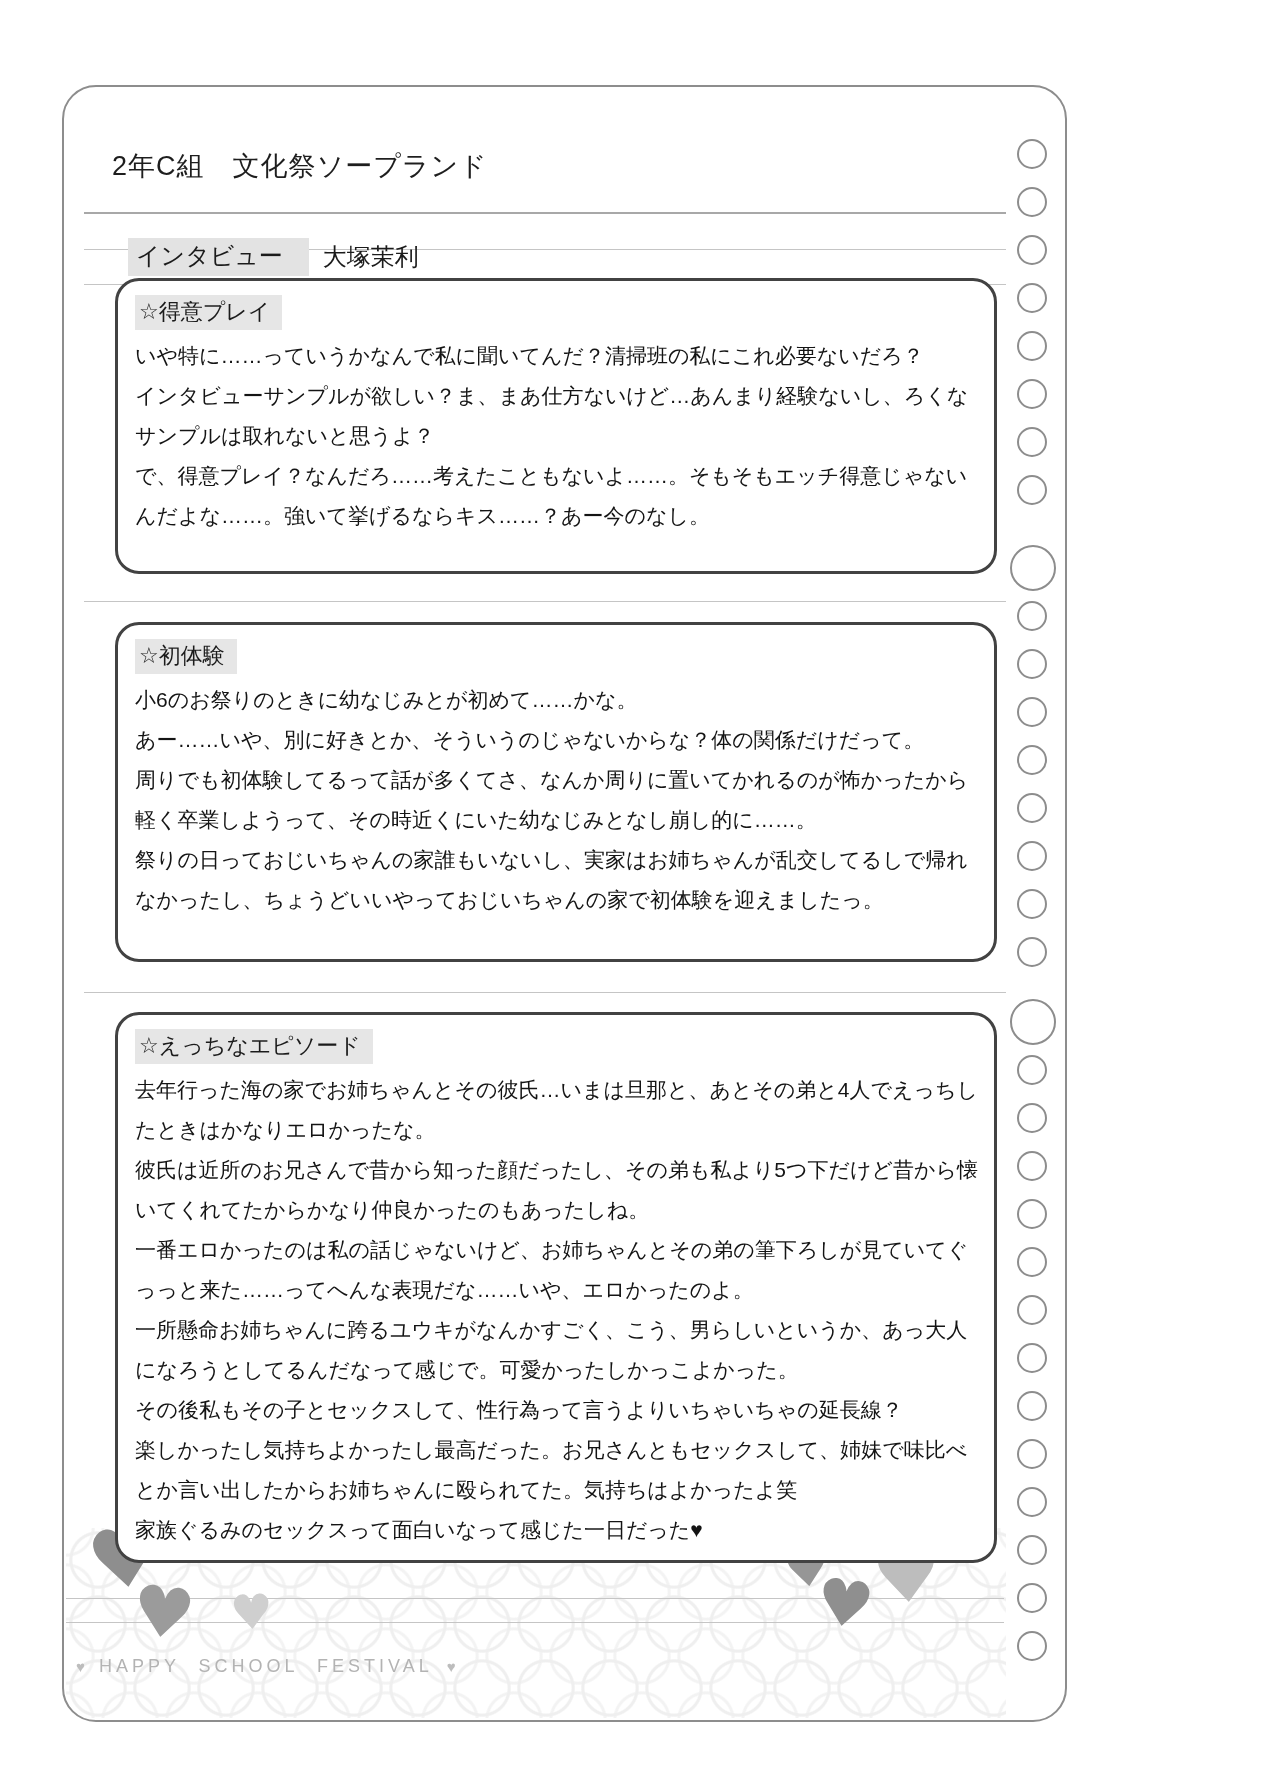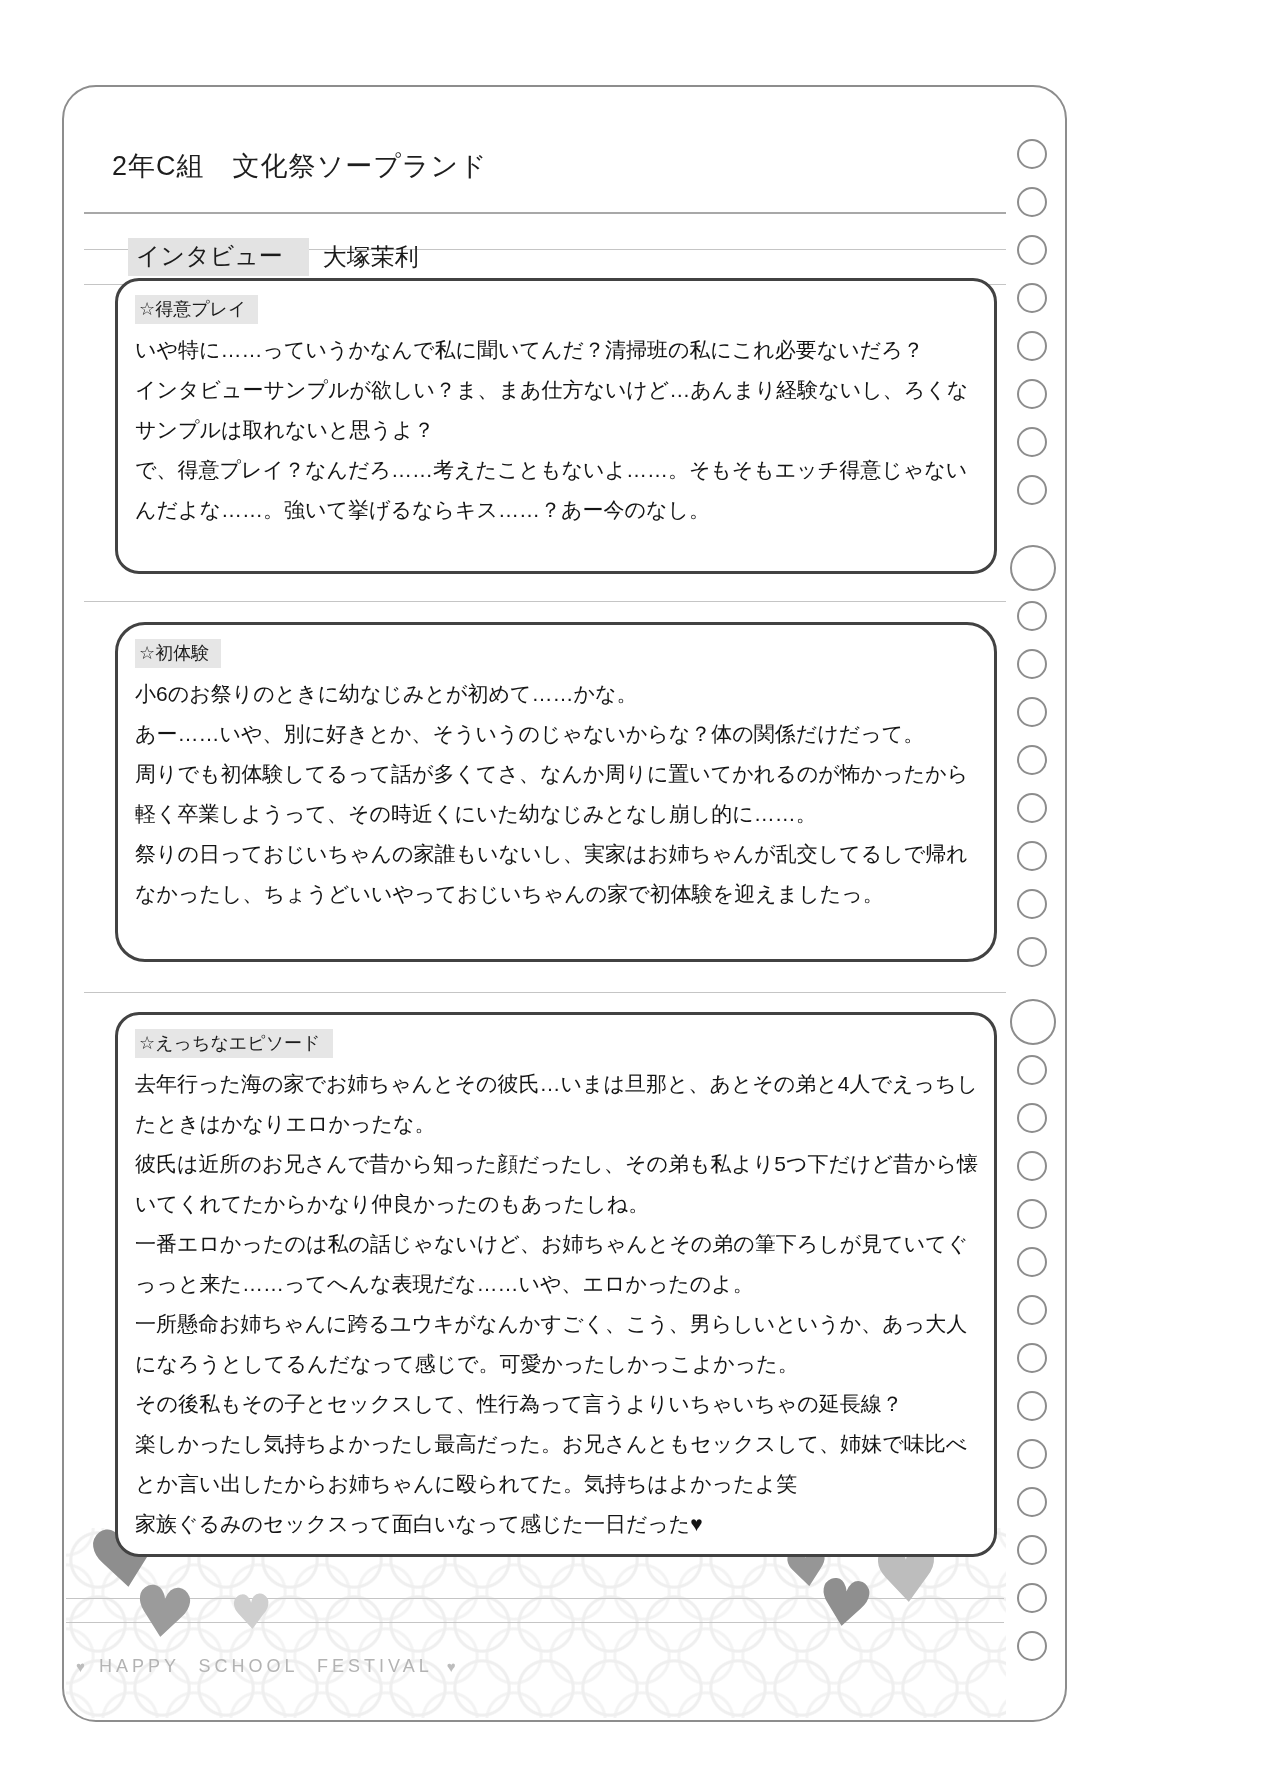"☆得意プレイ" .sec-heading { font-size: 18px -> 22px }
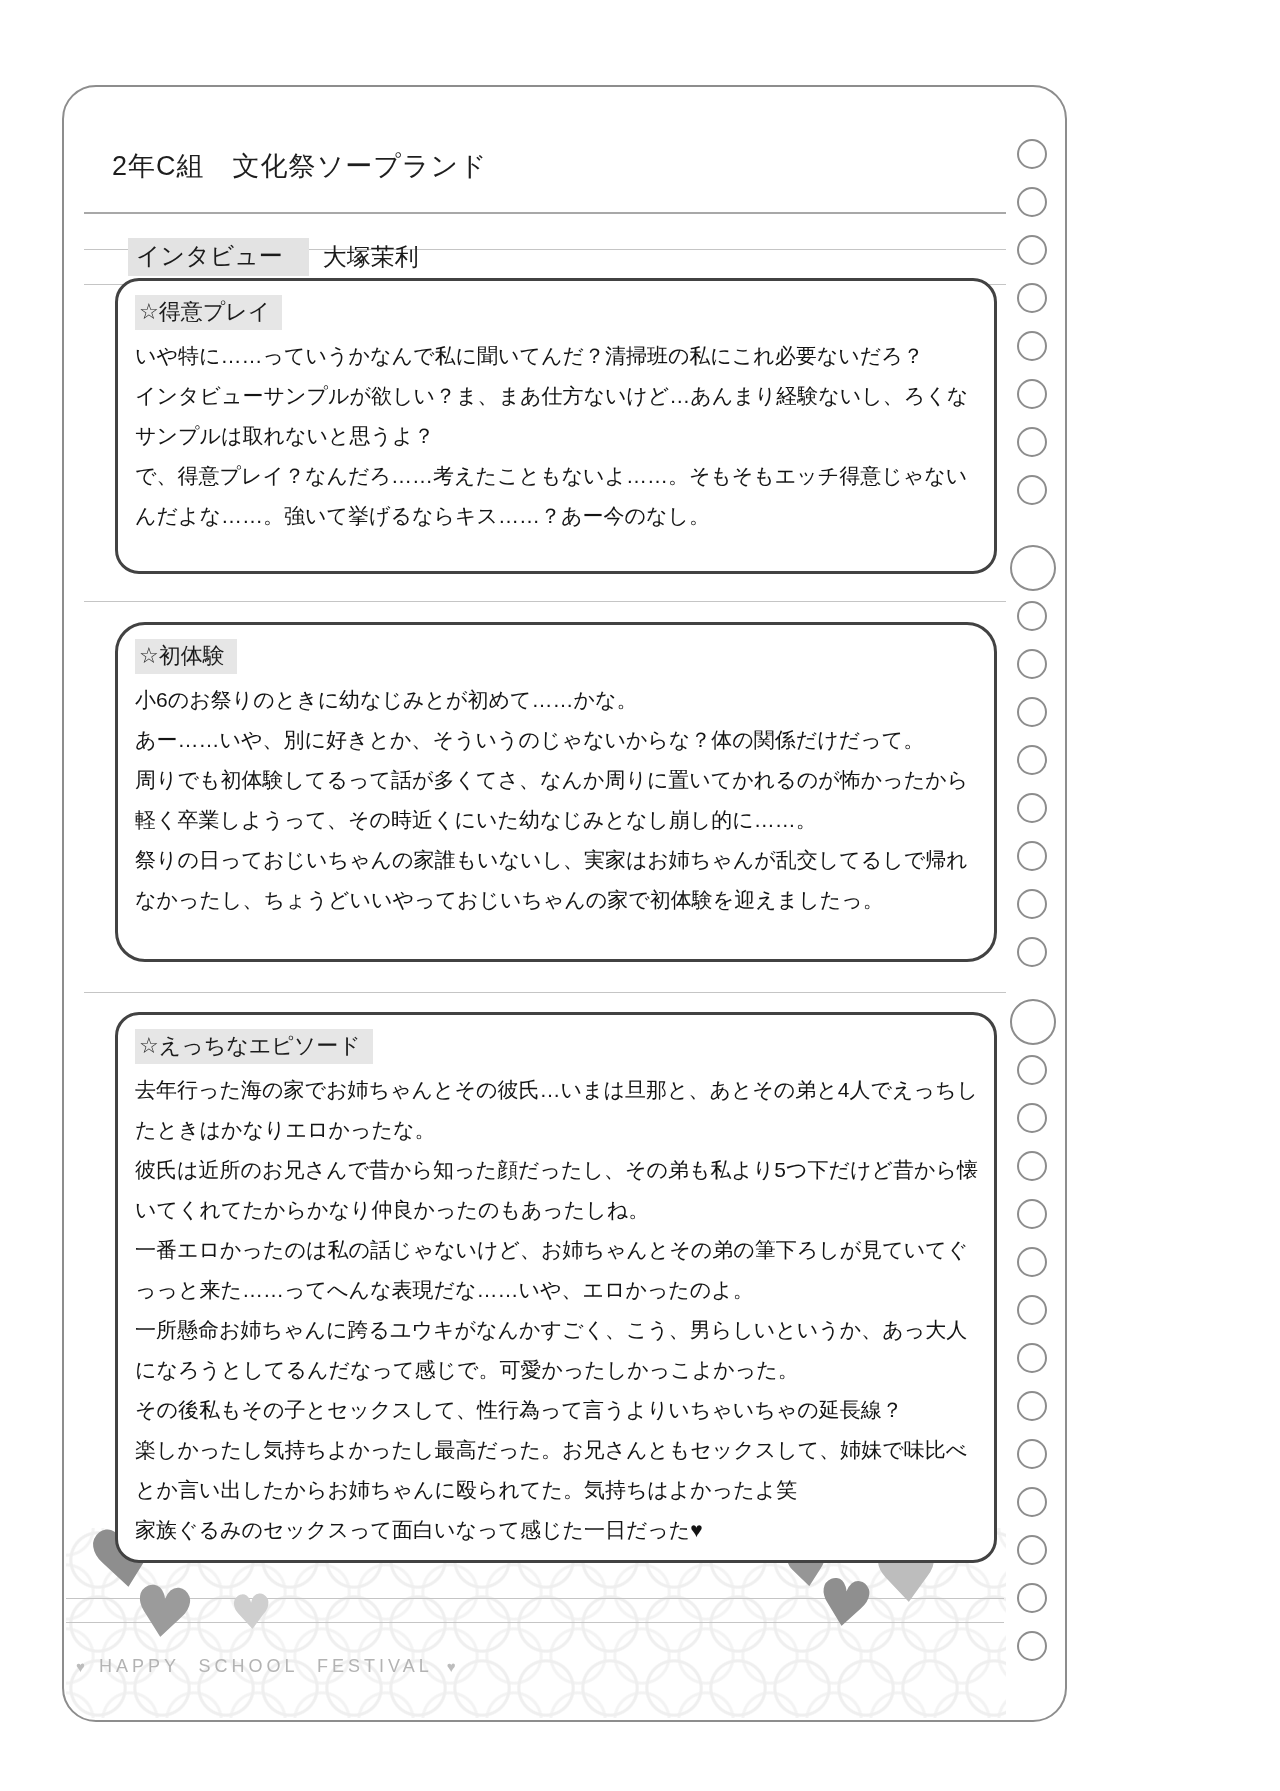"☆初体験" .sb-2 { border-radius: 30px -> none }
